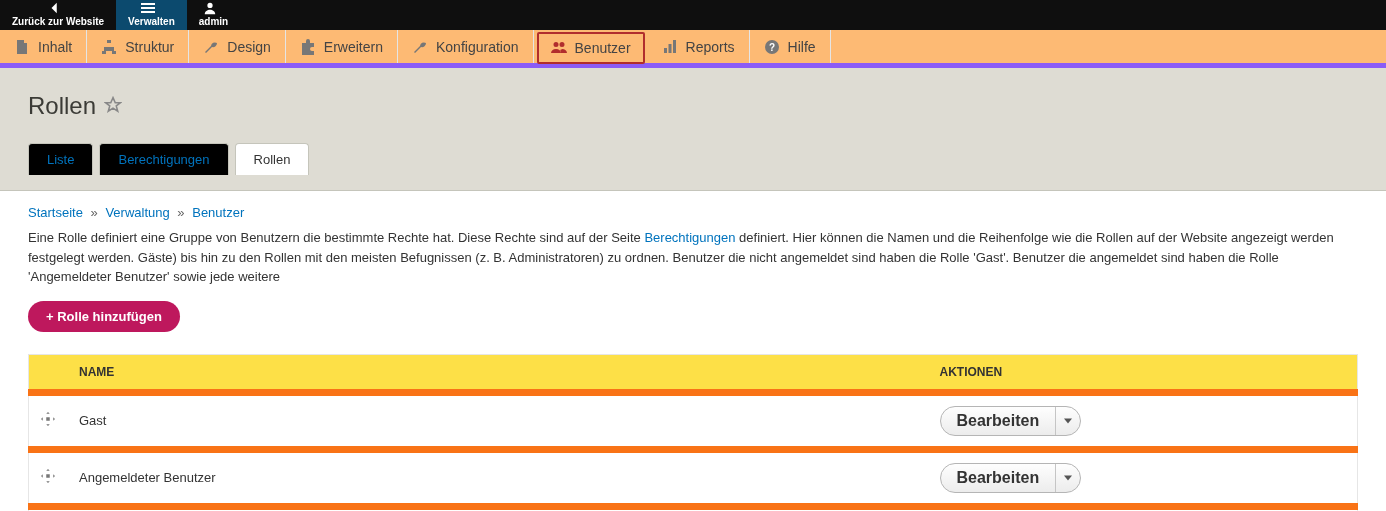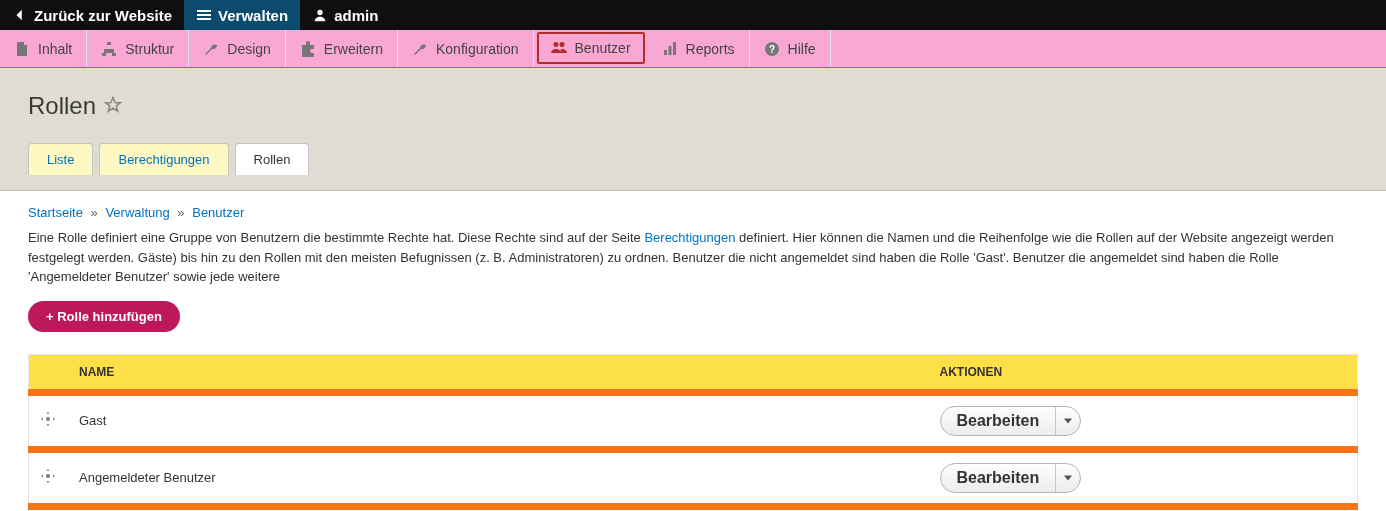"Zurück zur Website" .toolbar-item { flex-direction: none -> column; font-size: 15px -> 10px }
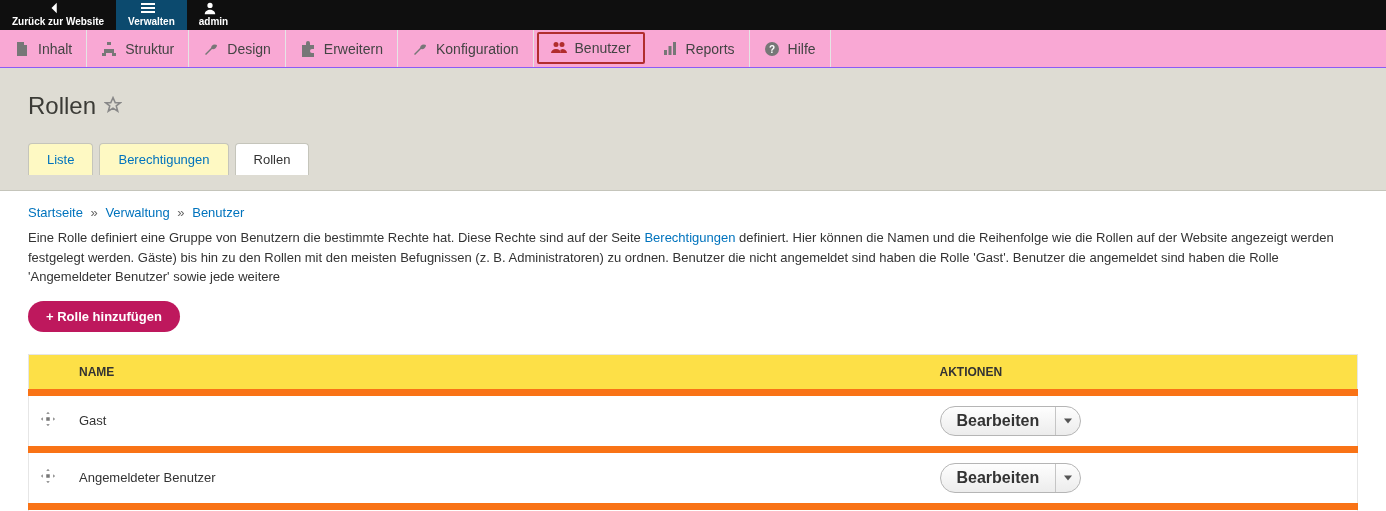"Inhalt" .admin-menu { background: #f9a8d4 -> #fdba74; border-bottom: 1px solid #8b5cf6 -> 5px solid #8b5cf6 }
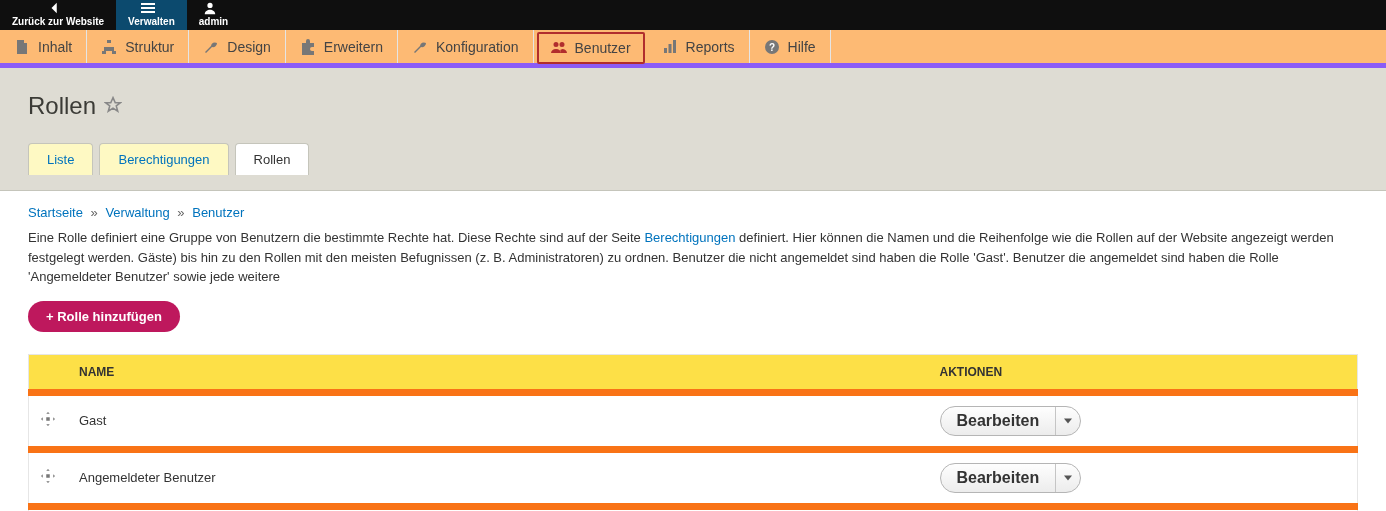"Liste" .tab { background: #fef9c3 -> #000000 }
